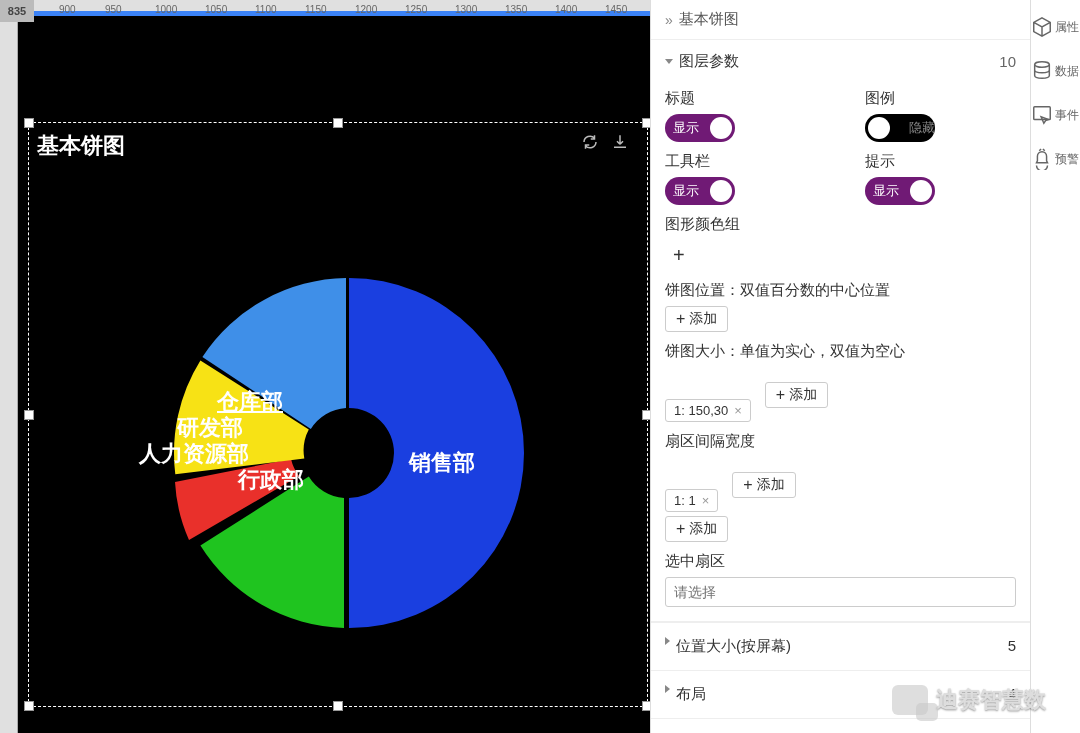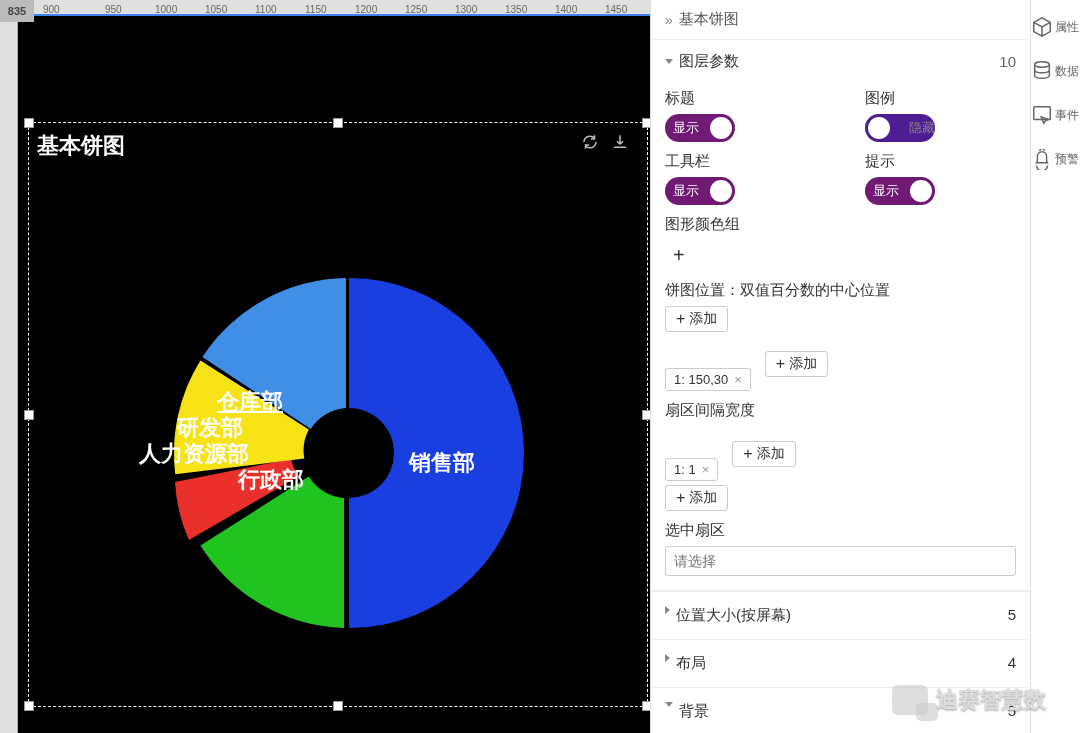"835" .ruler-top { border-bottom: 2px solid #3b82f6 -> 5px solid #3b82f6 }
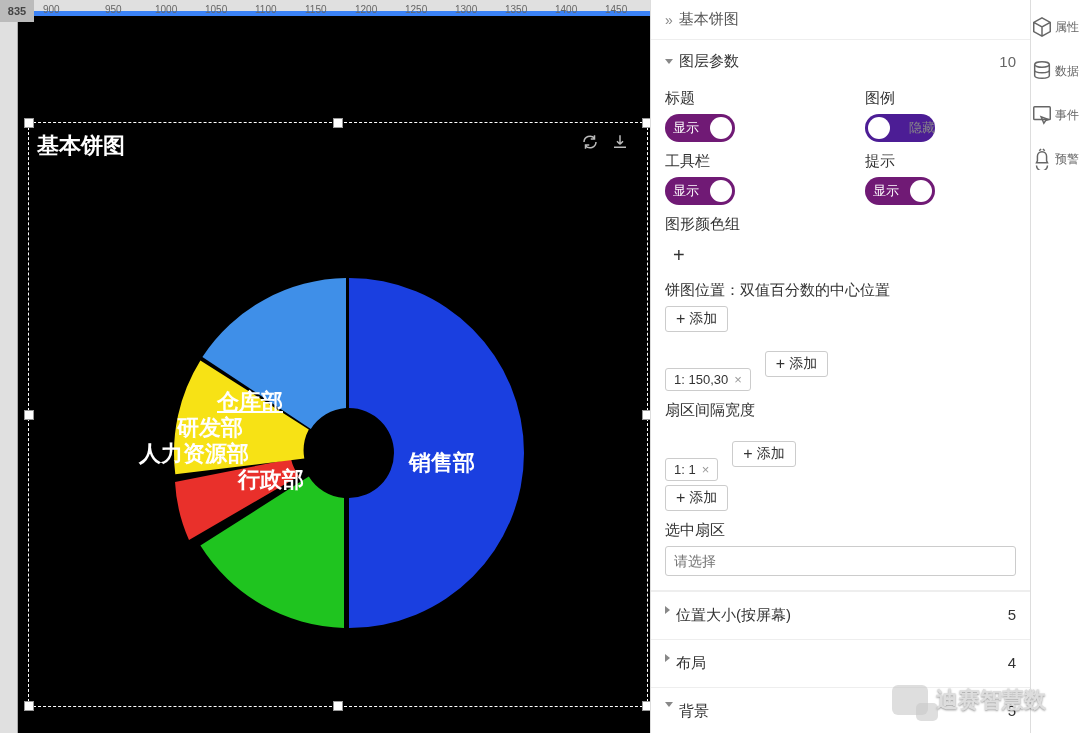"900" span.tick { left: 43px -> 59px }
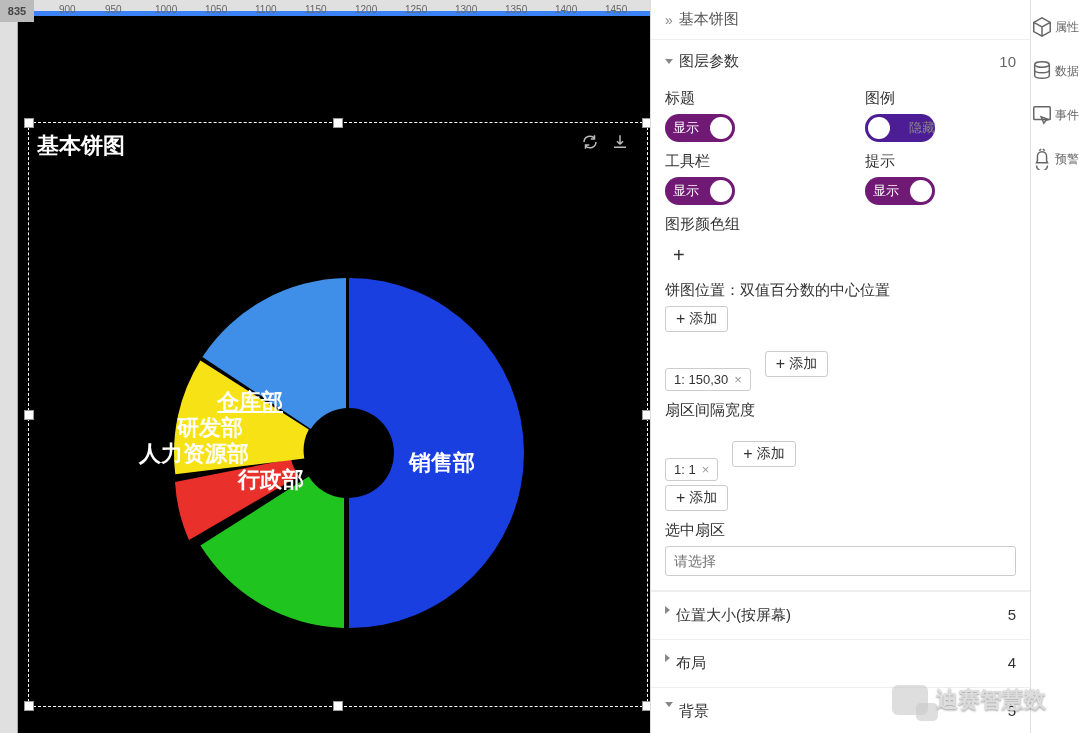"隐藏" .toggle.off { background: #4c1d95 -> #000000 }
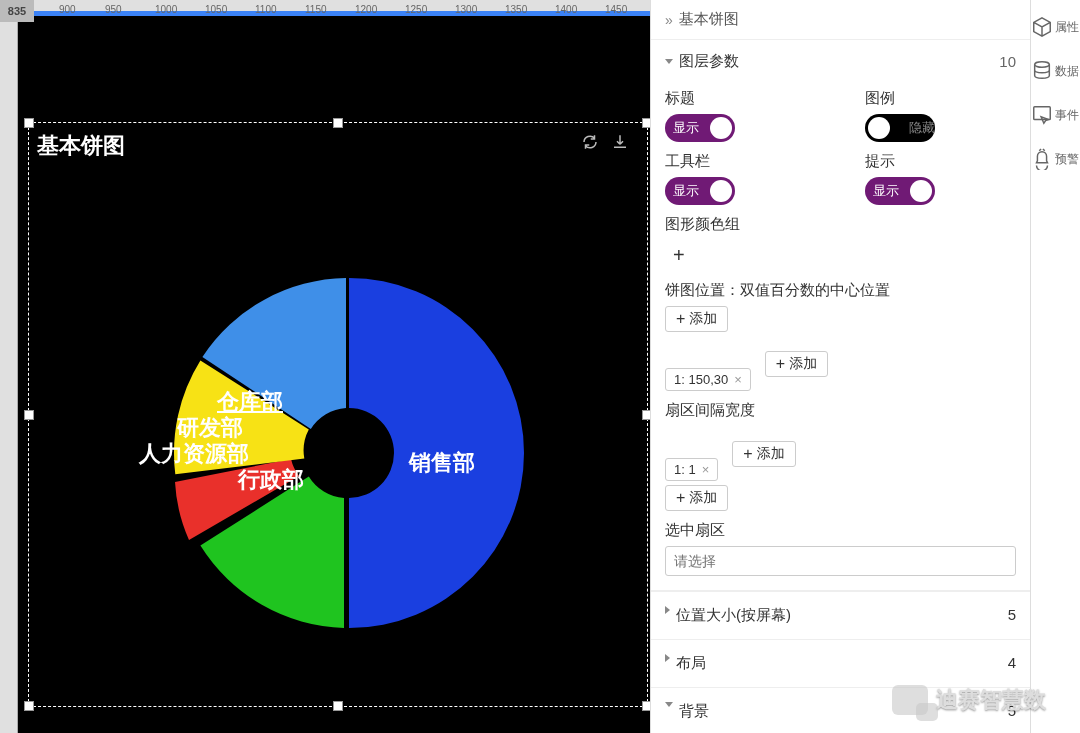"饼图大小：单值为实心，双值为空心" div.prop-line { html: none -> <div>饼图大小：单值为实心，双值为空心</div> }
